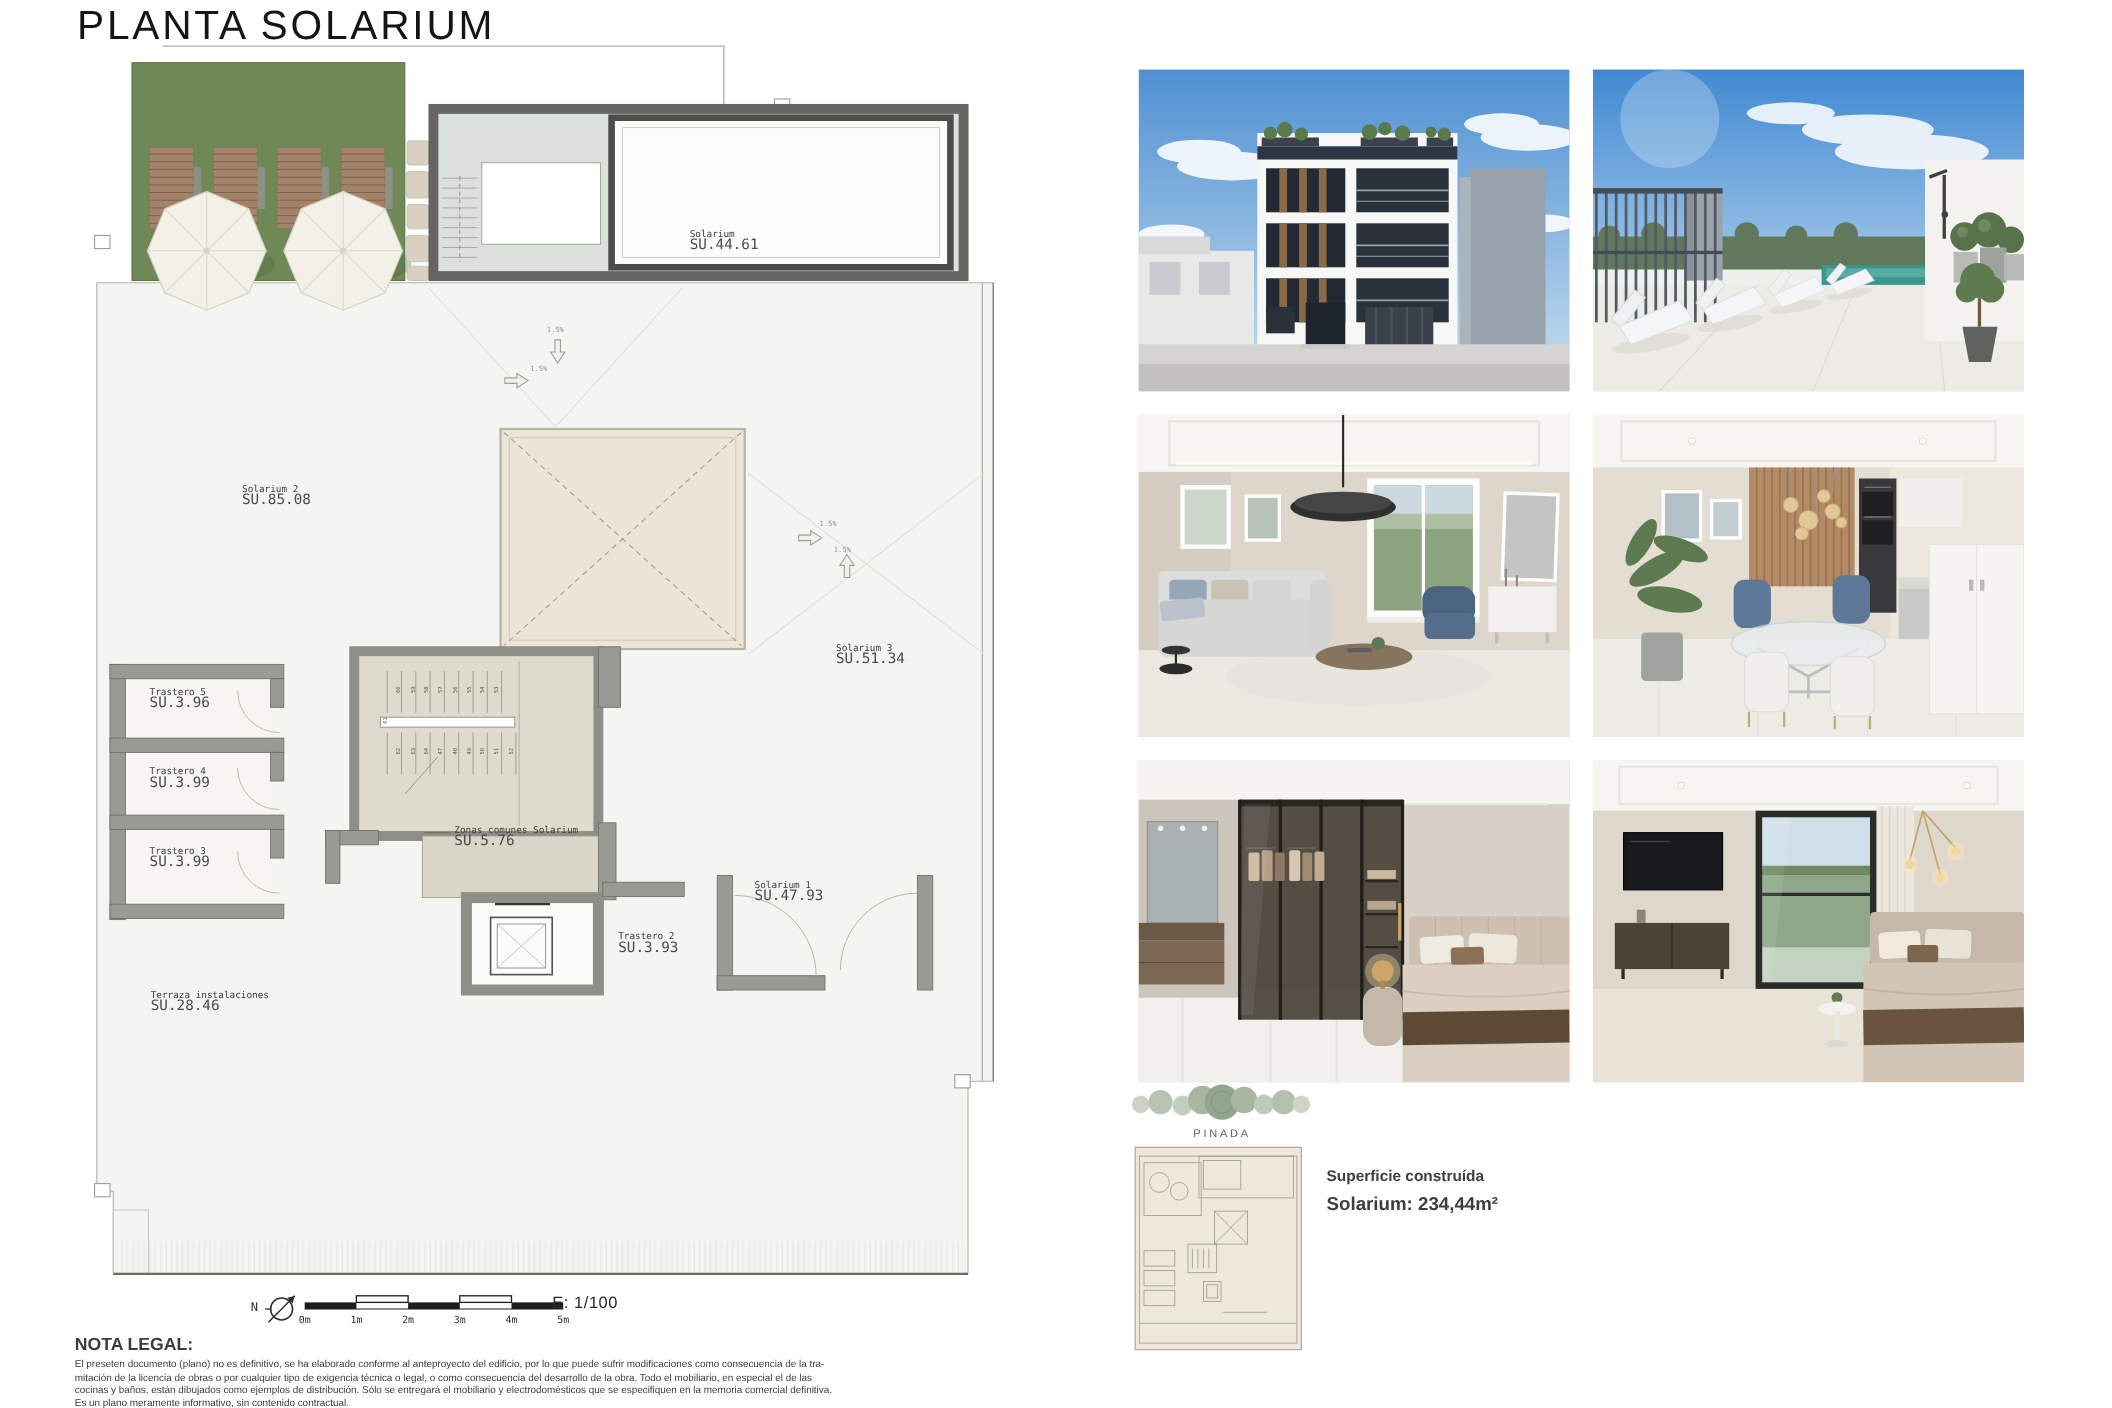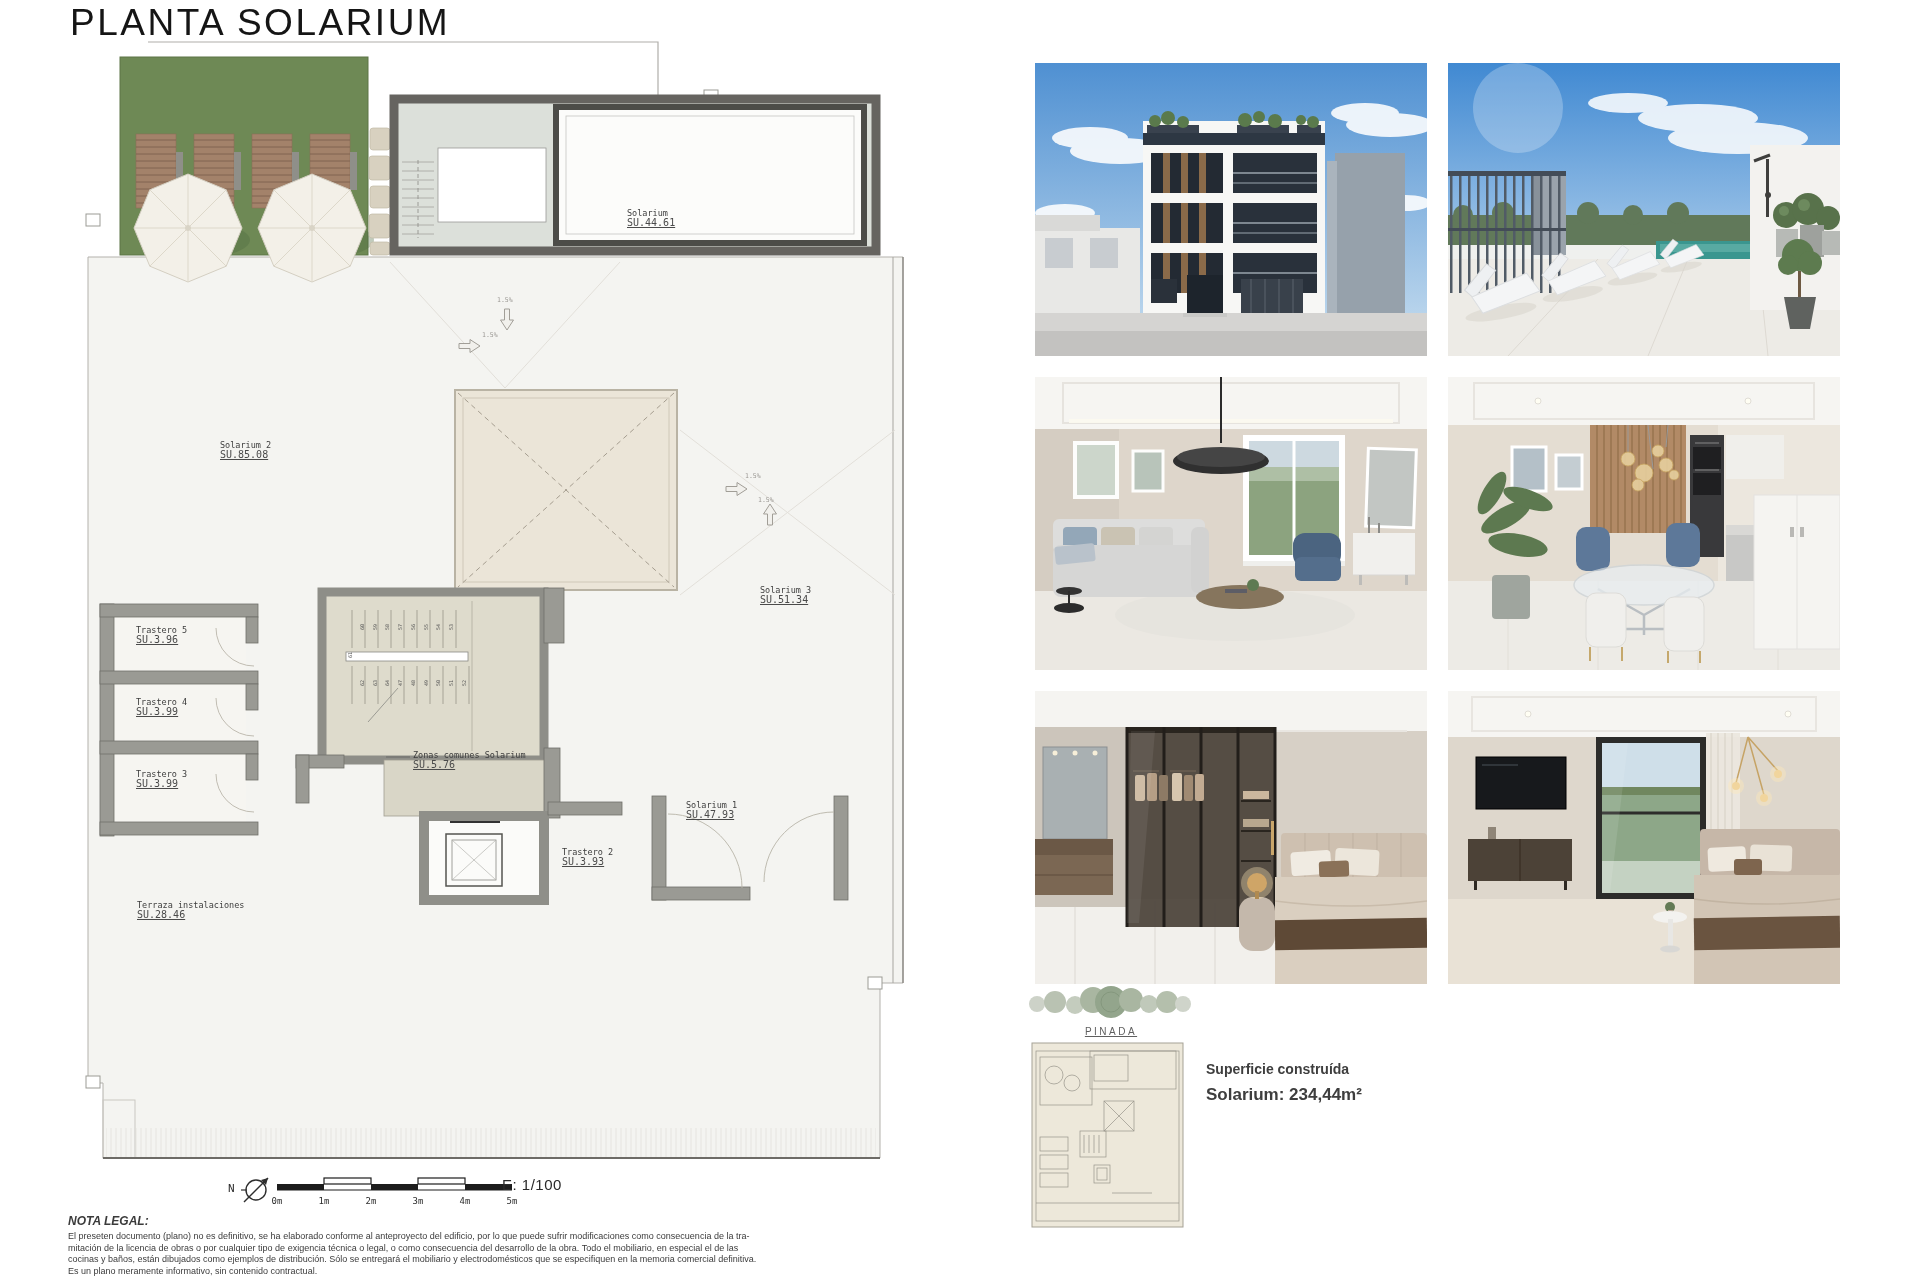"SU.44.61" .plan-label .ar { font-size: 10px -> 13px; text-decoration: underline -> none }
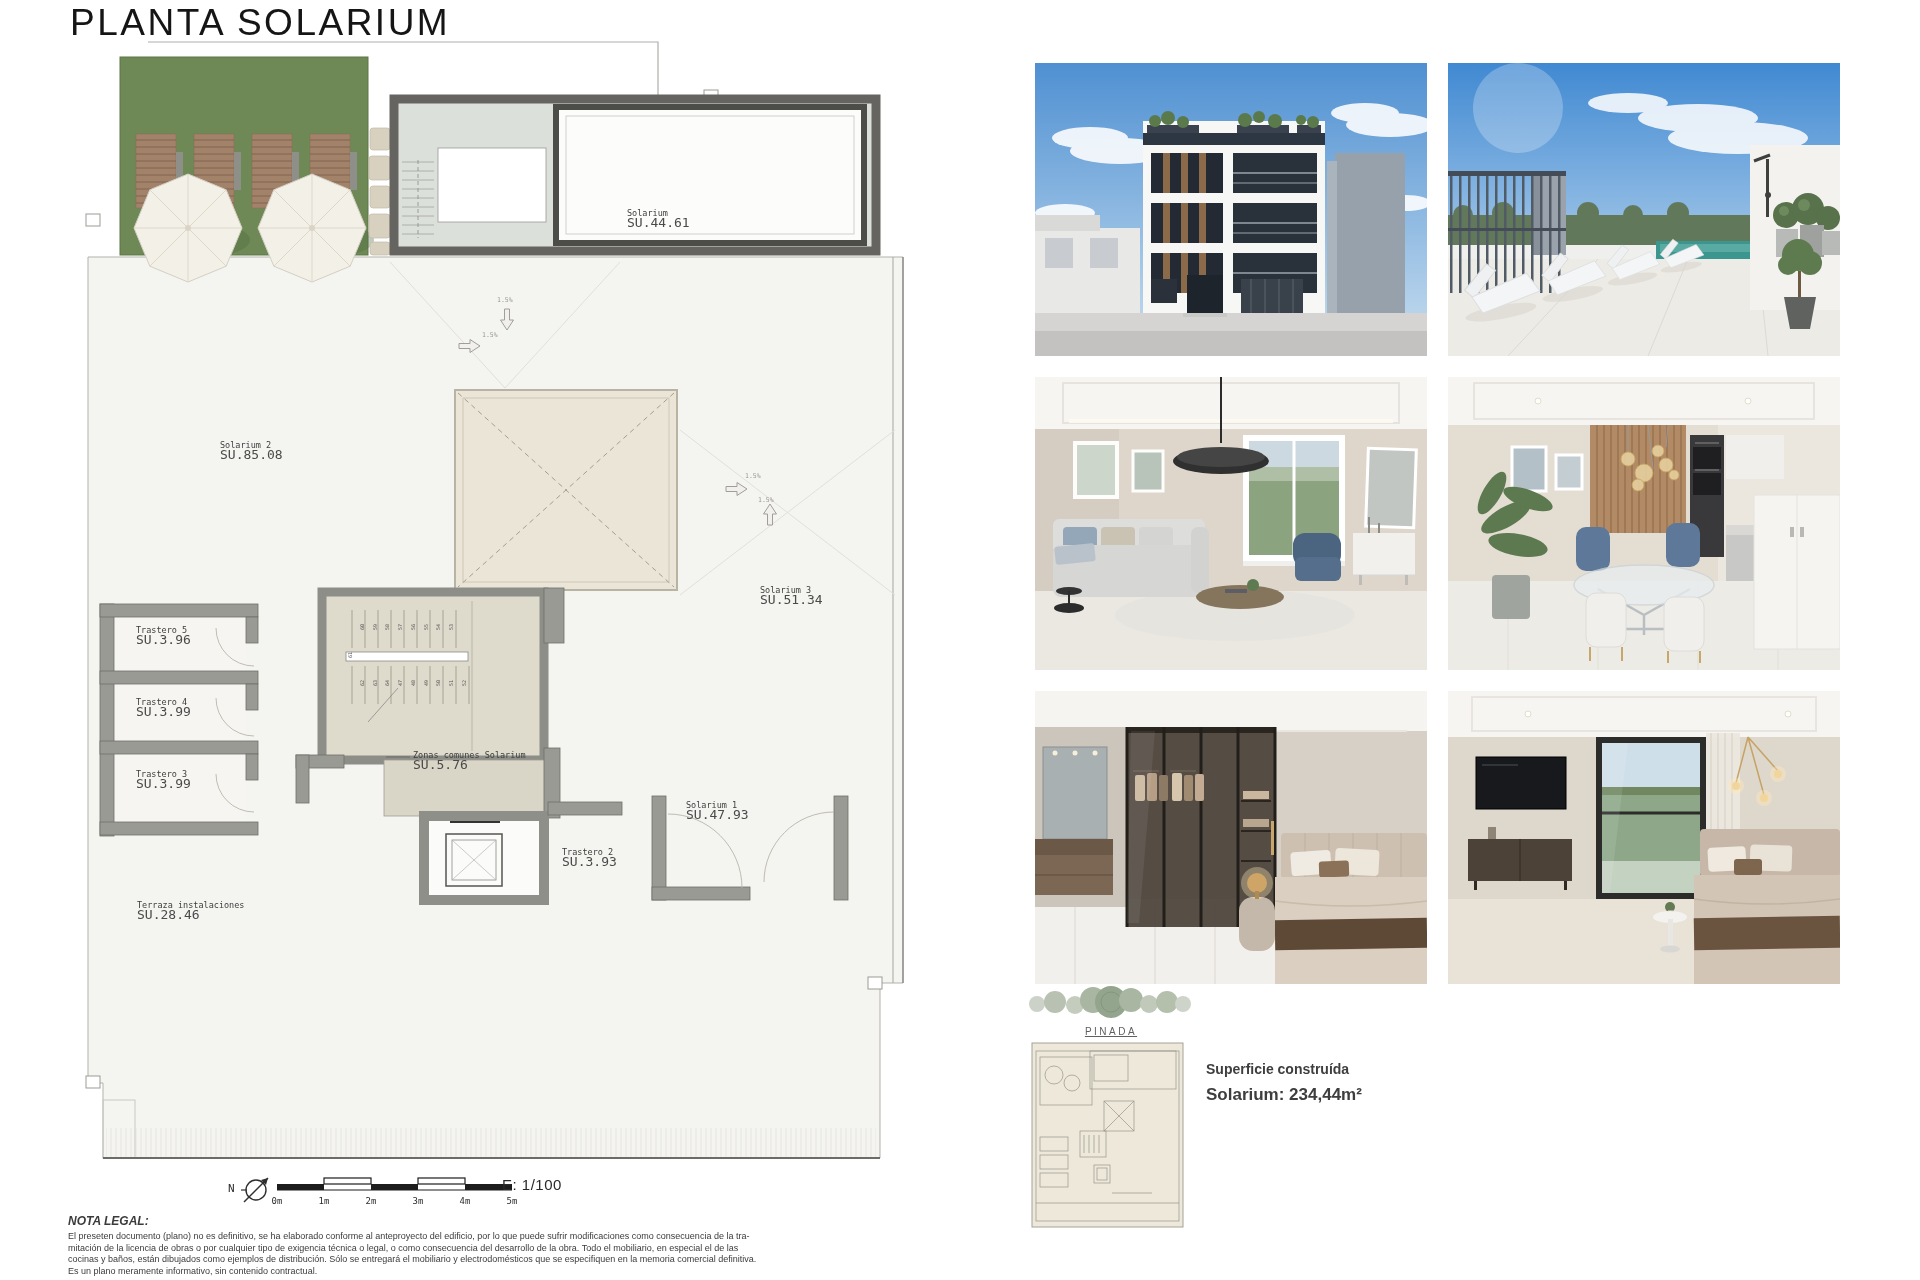"PINADA" #brand-name { text-decoration: underline -> none }
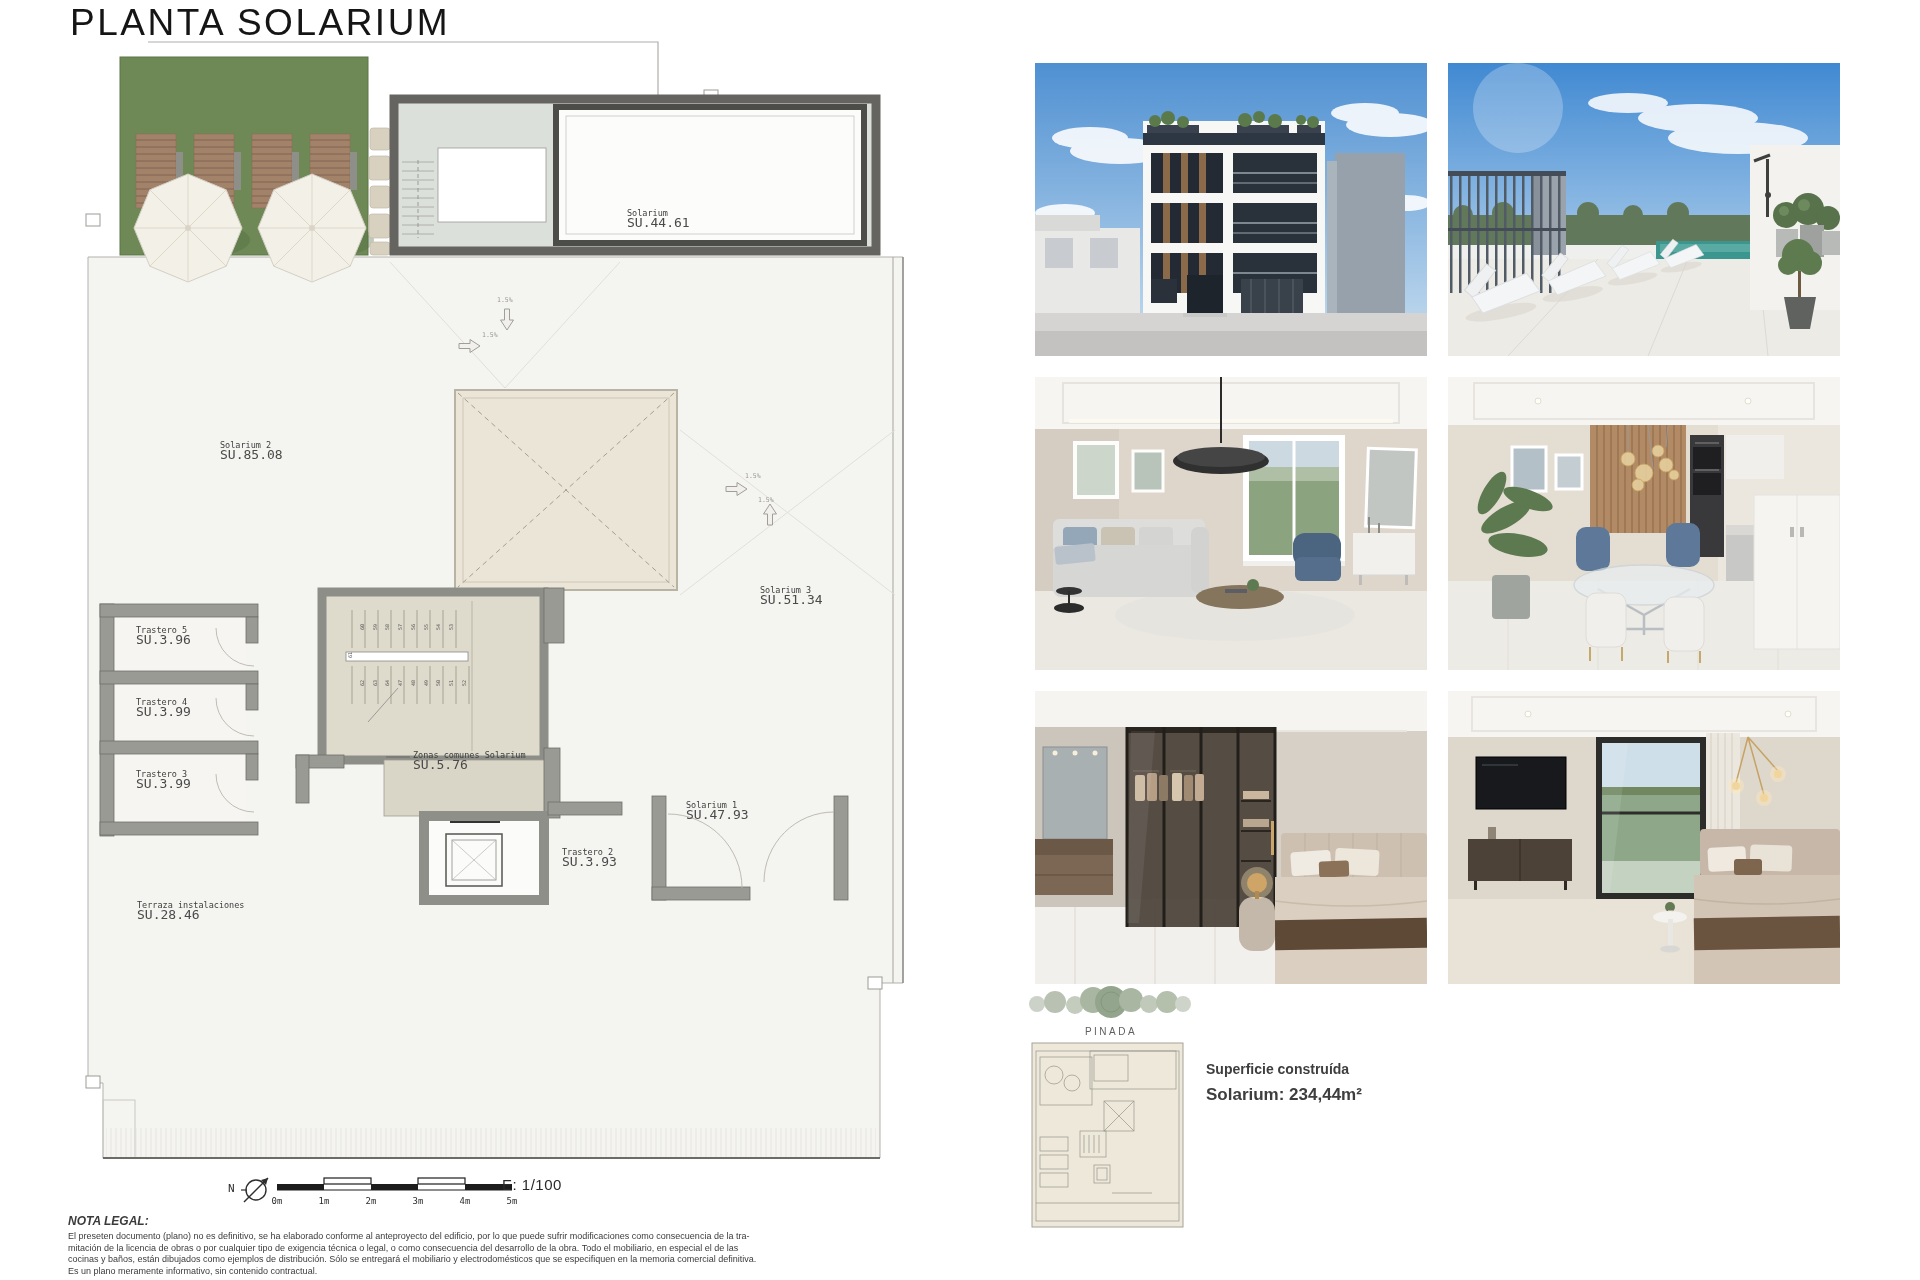"NOTA LEGAL:" #legal .hd { font-size: 12px -> 16px; font-style: italic -> none }
